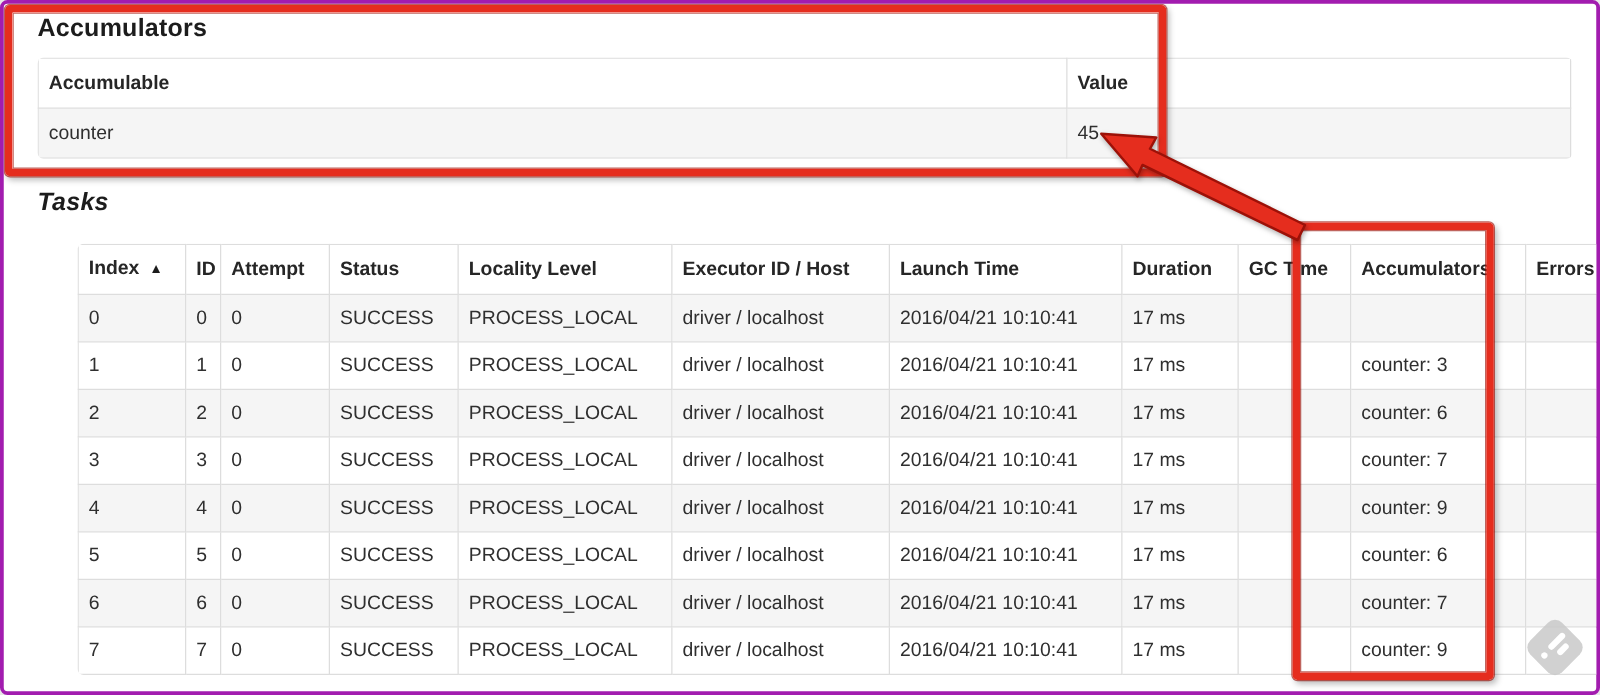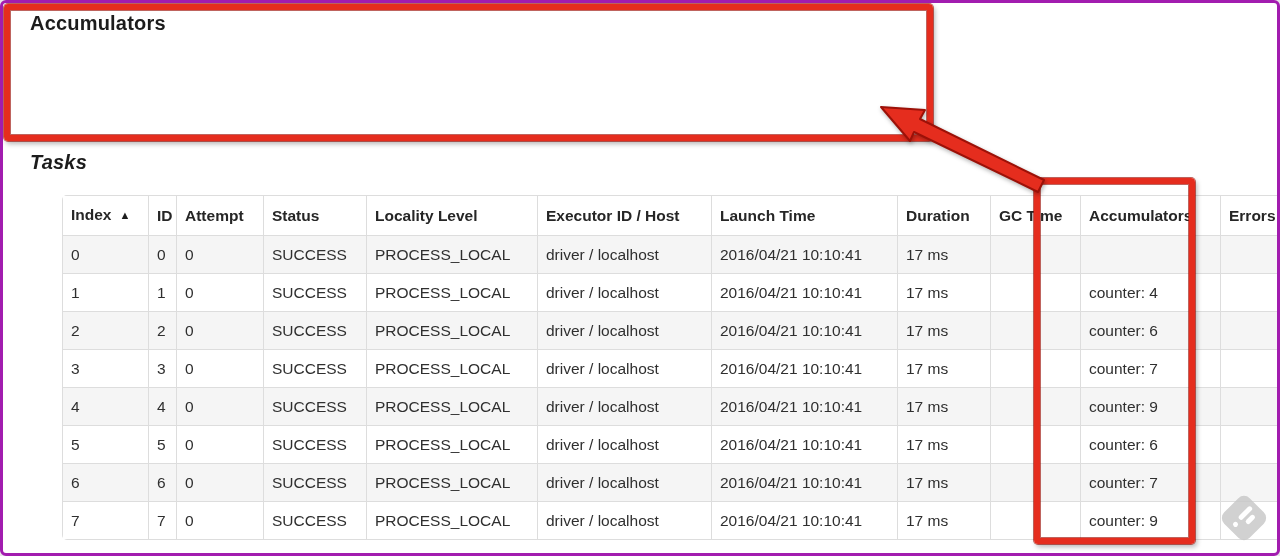"Accumulable" div.tbl-wrap { html: none -> <div> <table> <colgroup> <col> <col> </colgroup> <thead> <tr> <th>Accumulable</th> <th>Value</th> </tr> </thead> <tbody> <tr> <td>counter</td> <td>45</td> </tr> </tbody> </table> </div> }
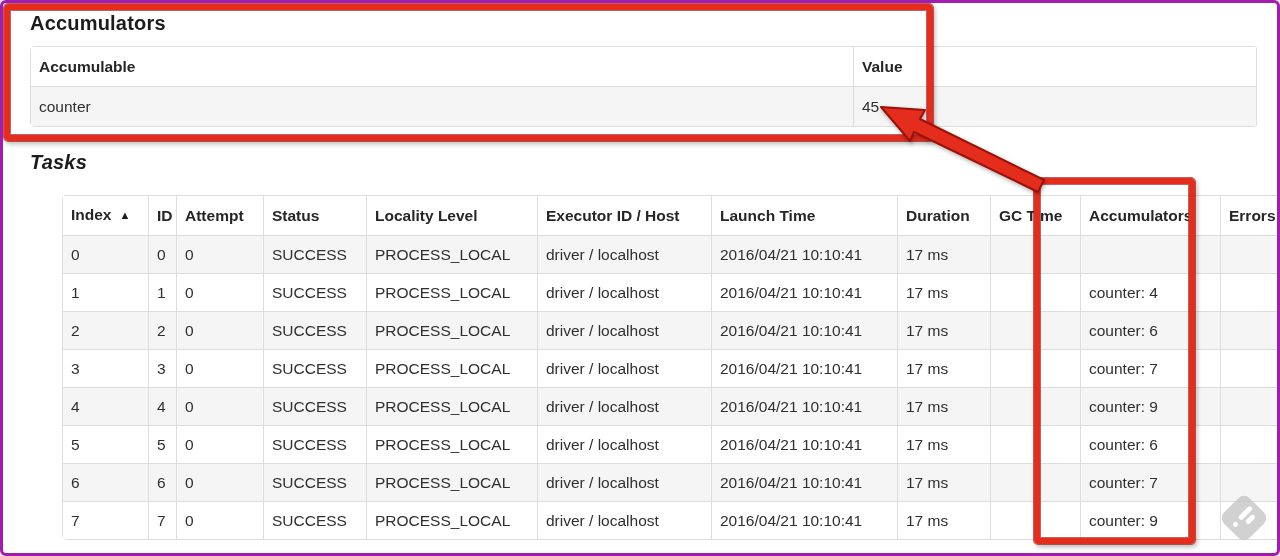"counter: 4" td { text: 4 -> 3 }
